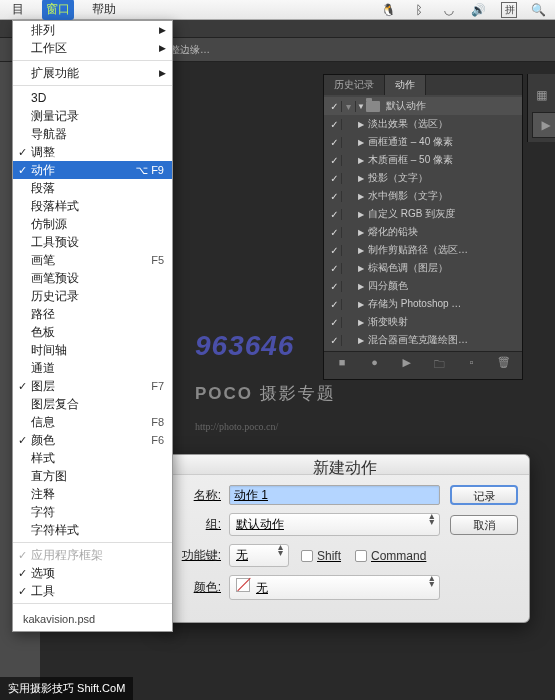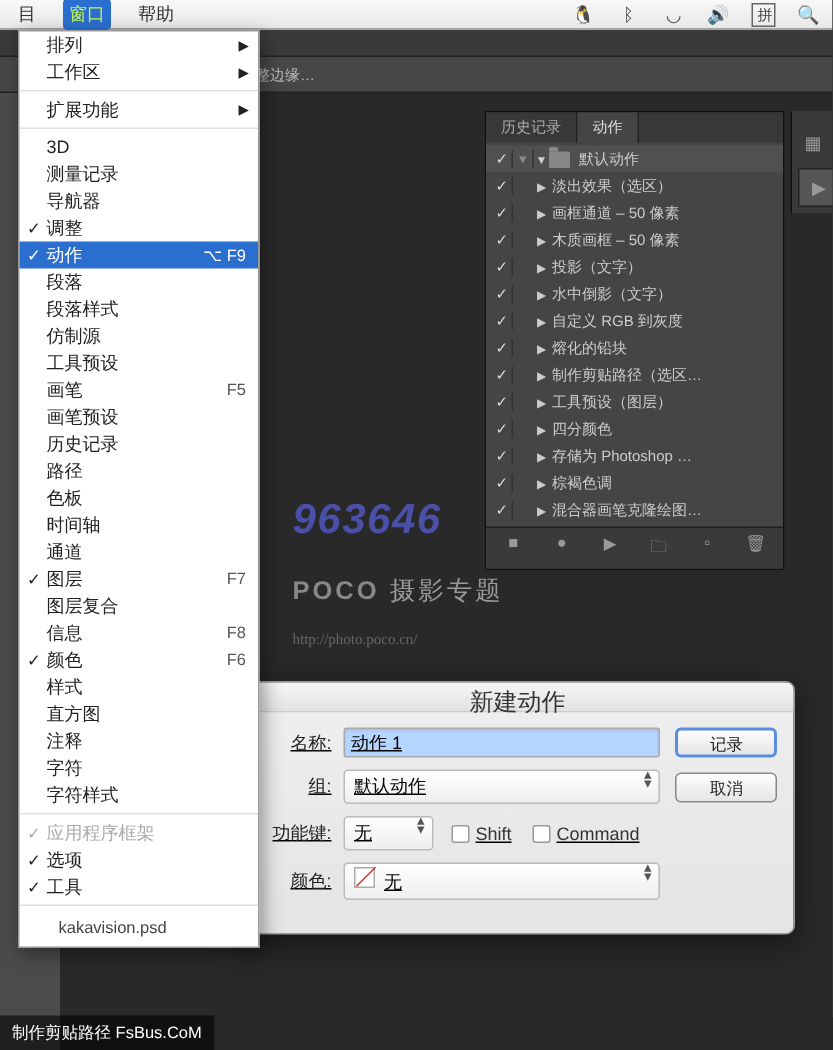"画框通道 – 50 像素" span.lbl { text: 50 -> 40 }
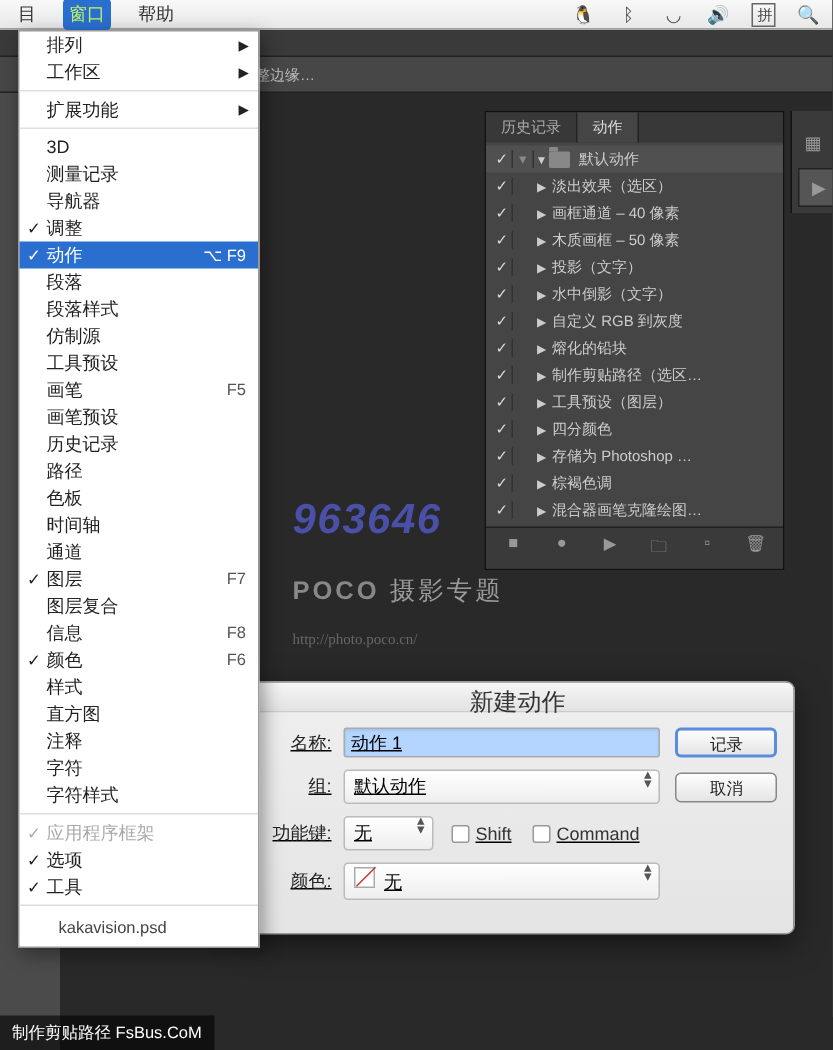"工具预设（图层）" span.lbl { text: 工具预设 -> 棕褐色调 }
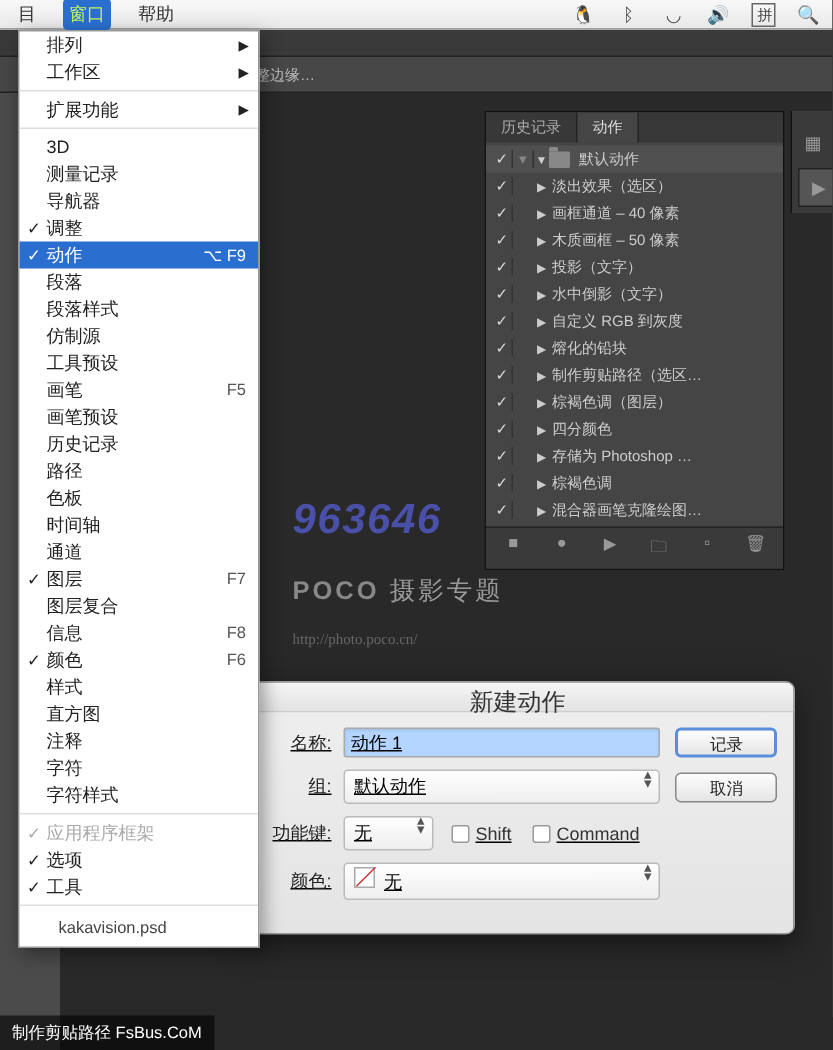"棕褐色调" span.lbl { text: 棕褐色调 -> 渐变映射 }
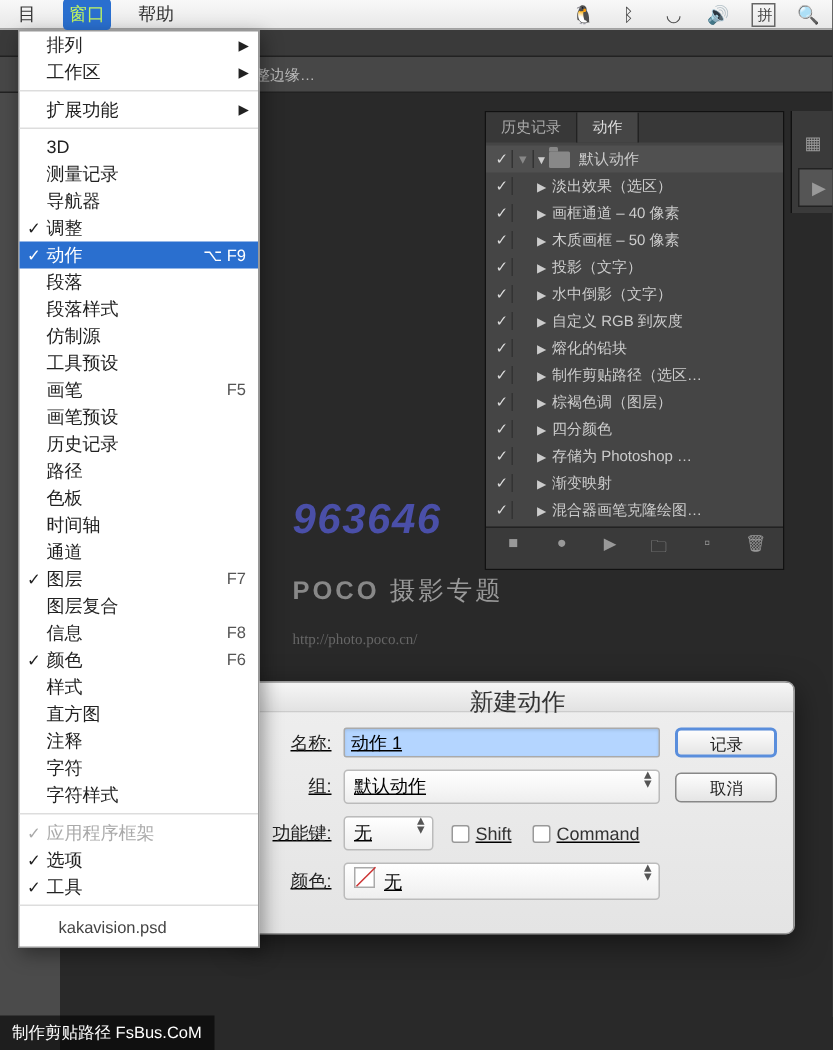"kakavision.psd" .dropdown .filename { padding: 6px 26px -> 6px 10px }
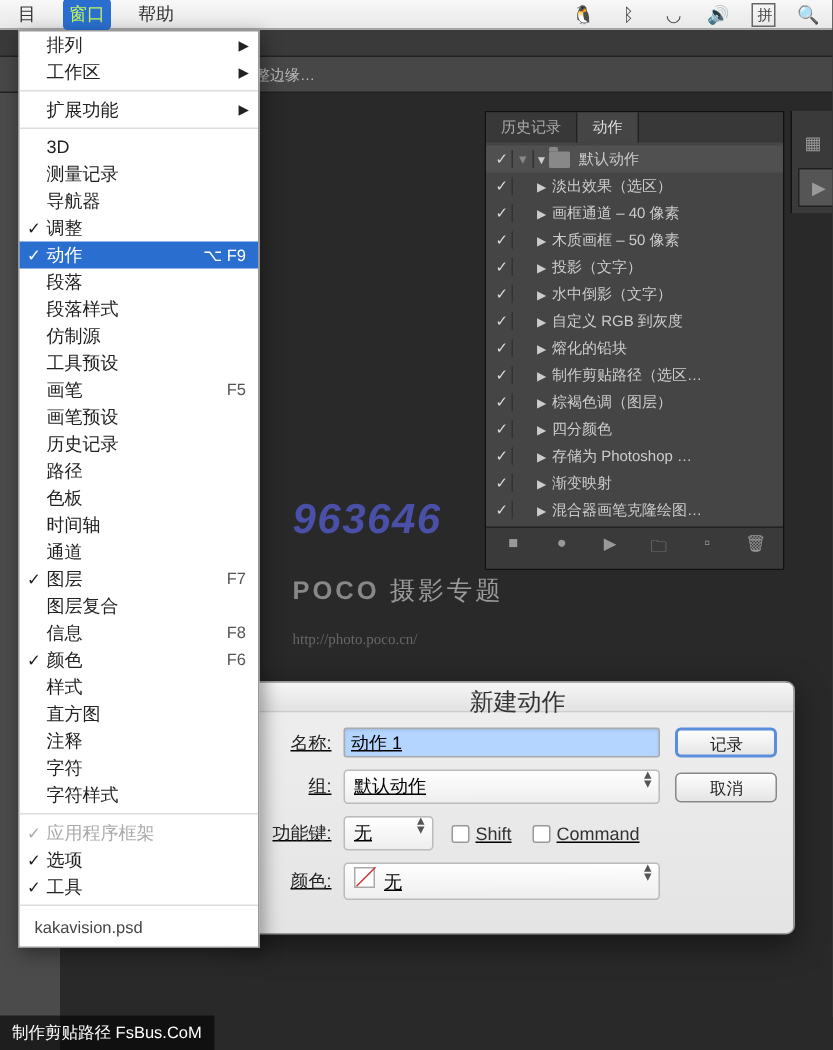"制作剪贴路径 FsBus.CoM" div.footer-wm { text: 制作剪贴路径 FsBus.CoM -> 实用摄影技巧 Shift.CoM }
